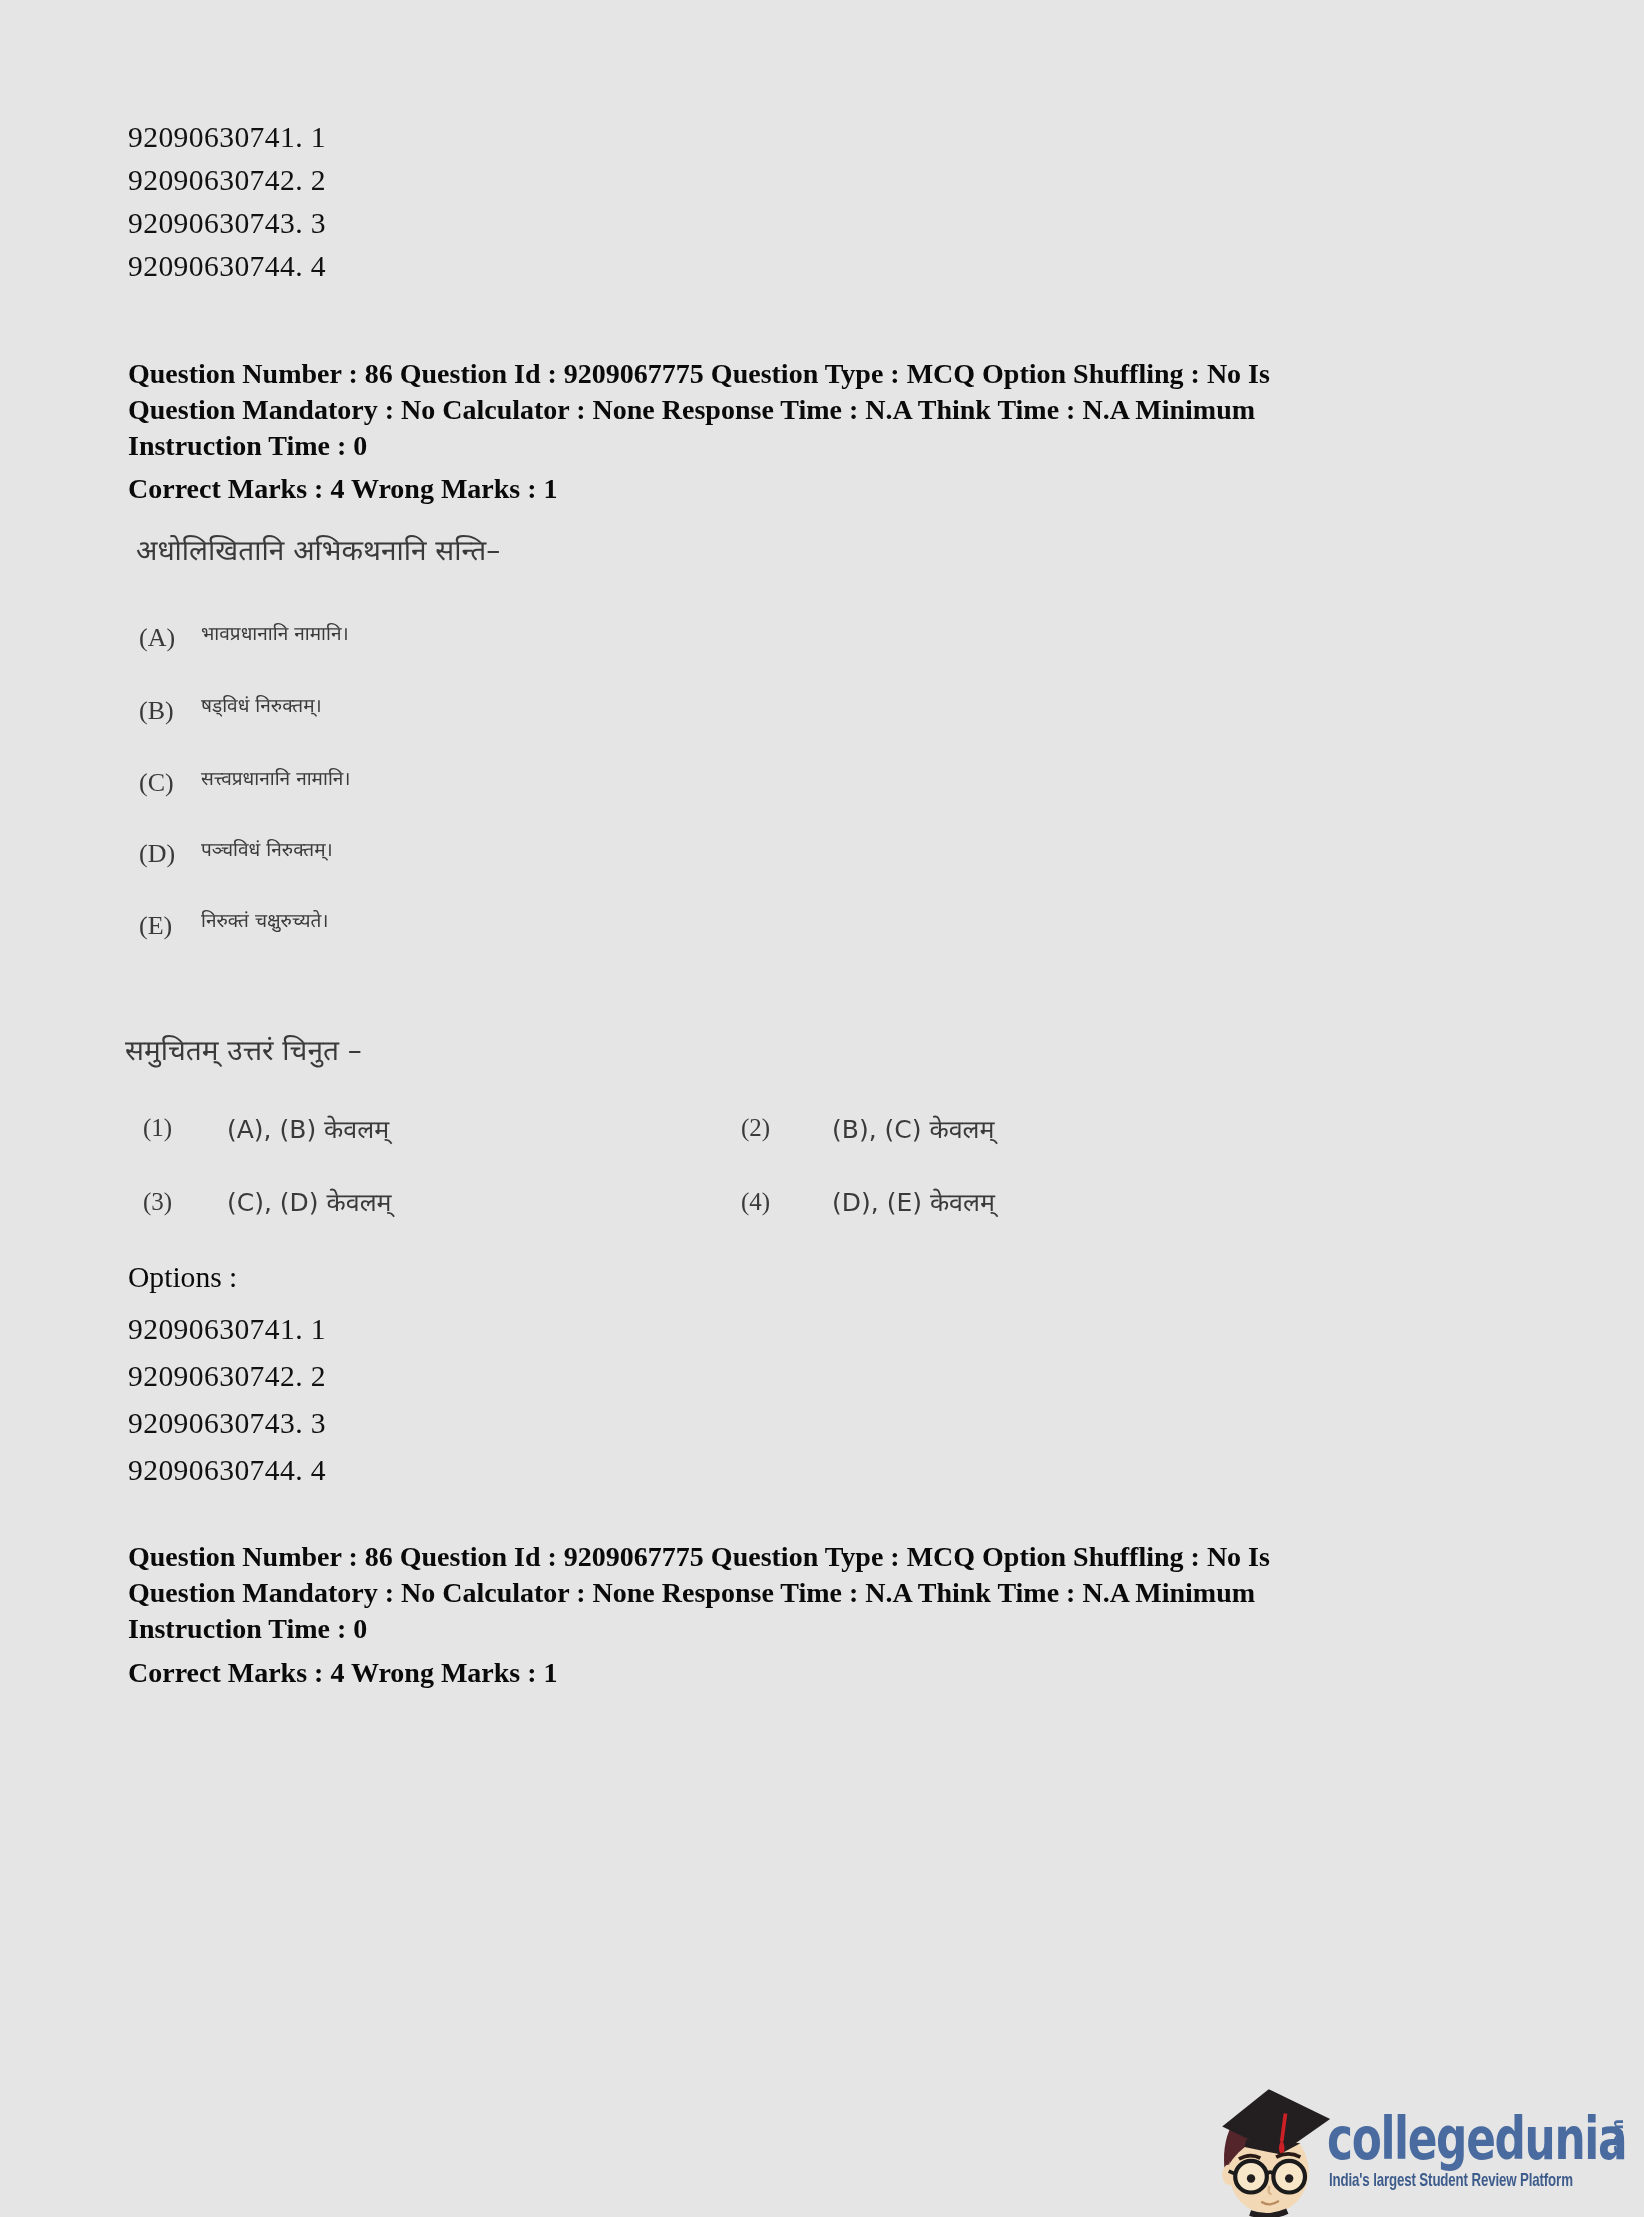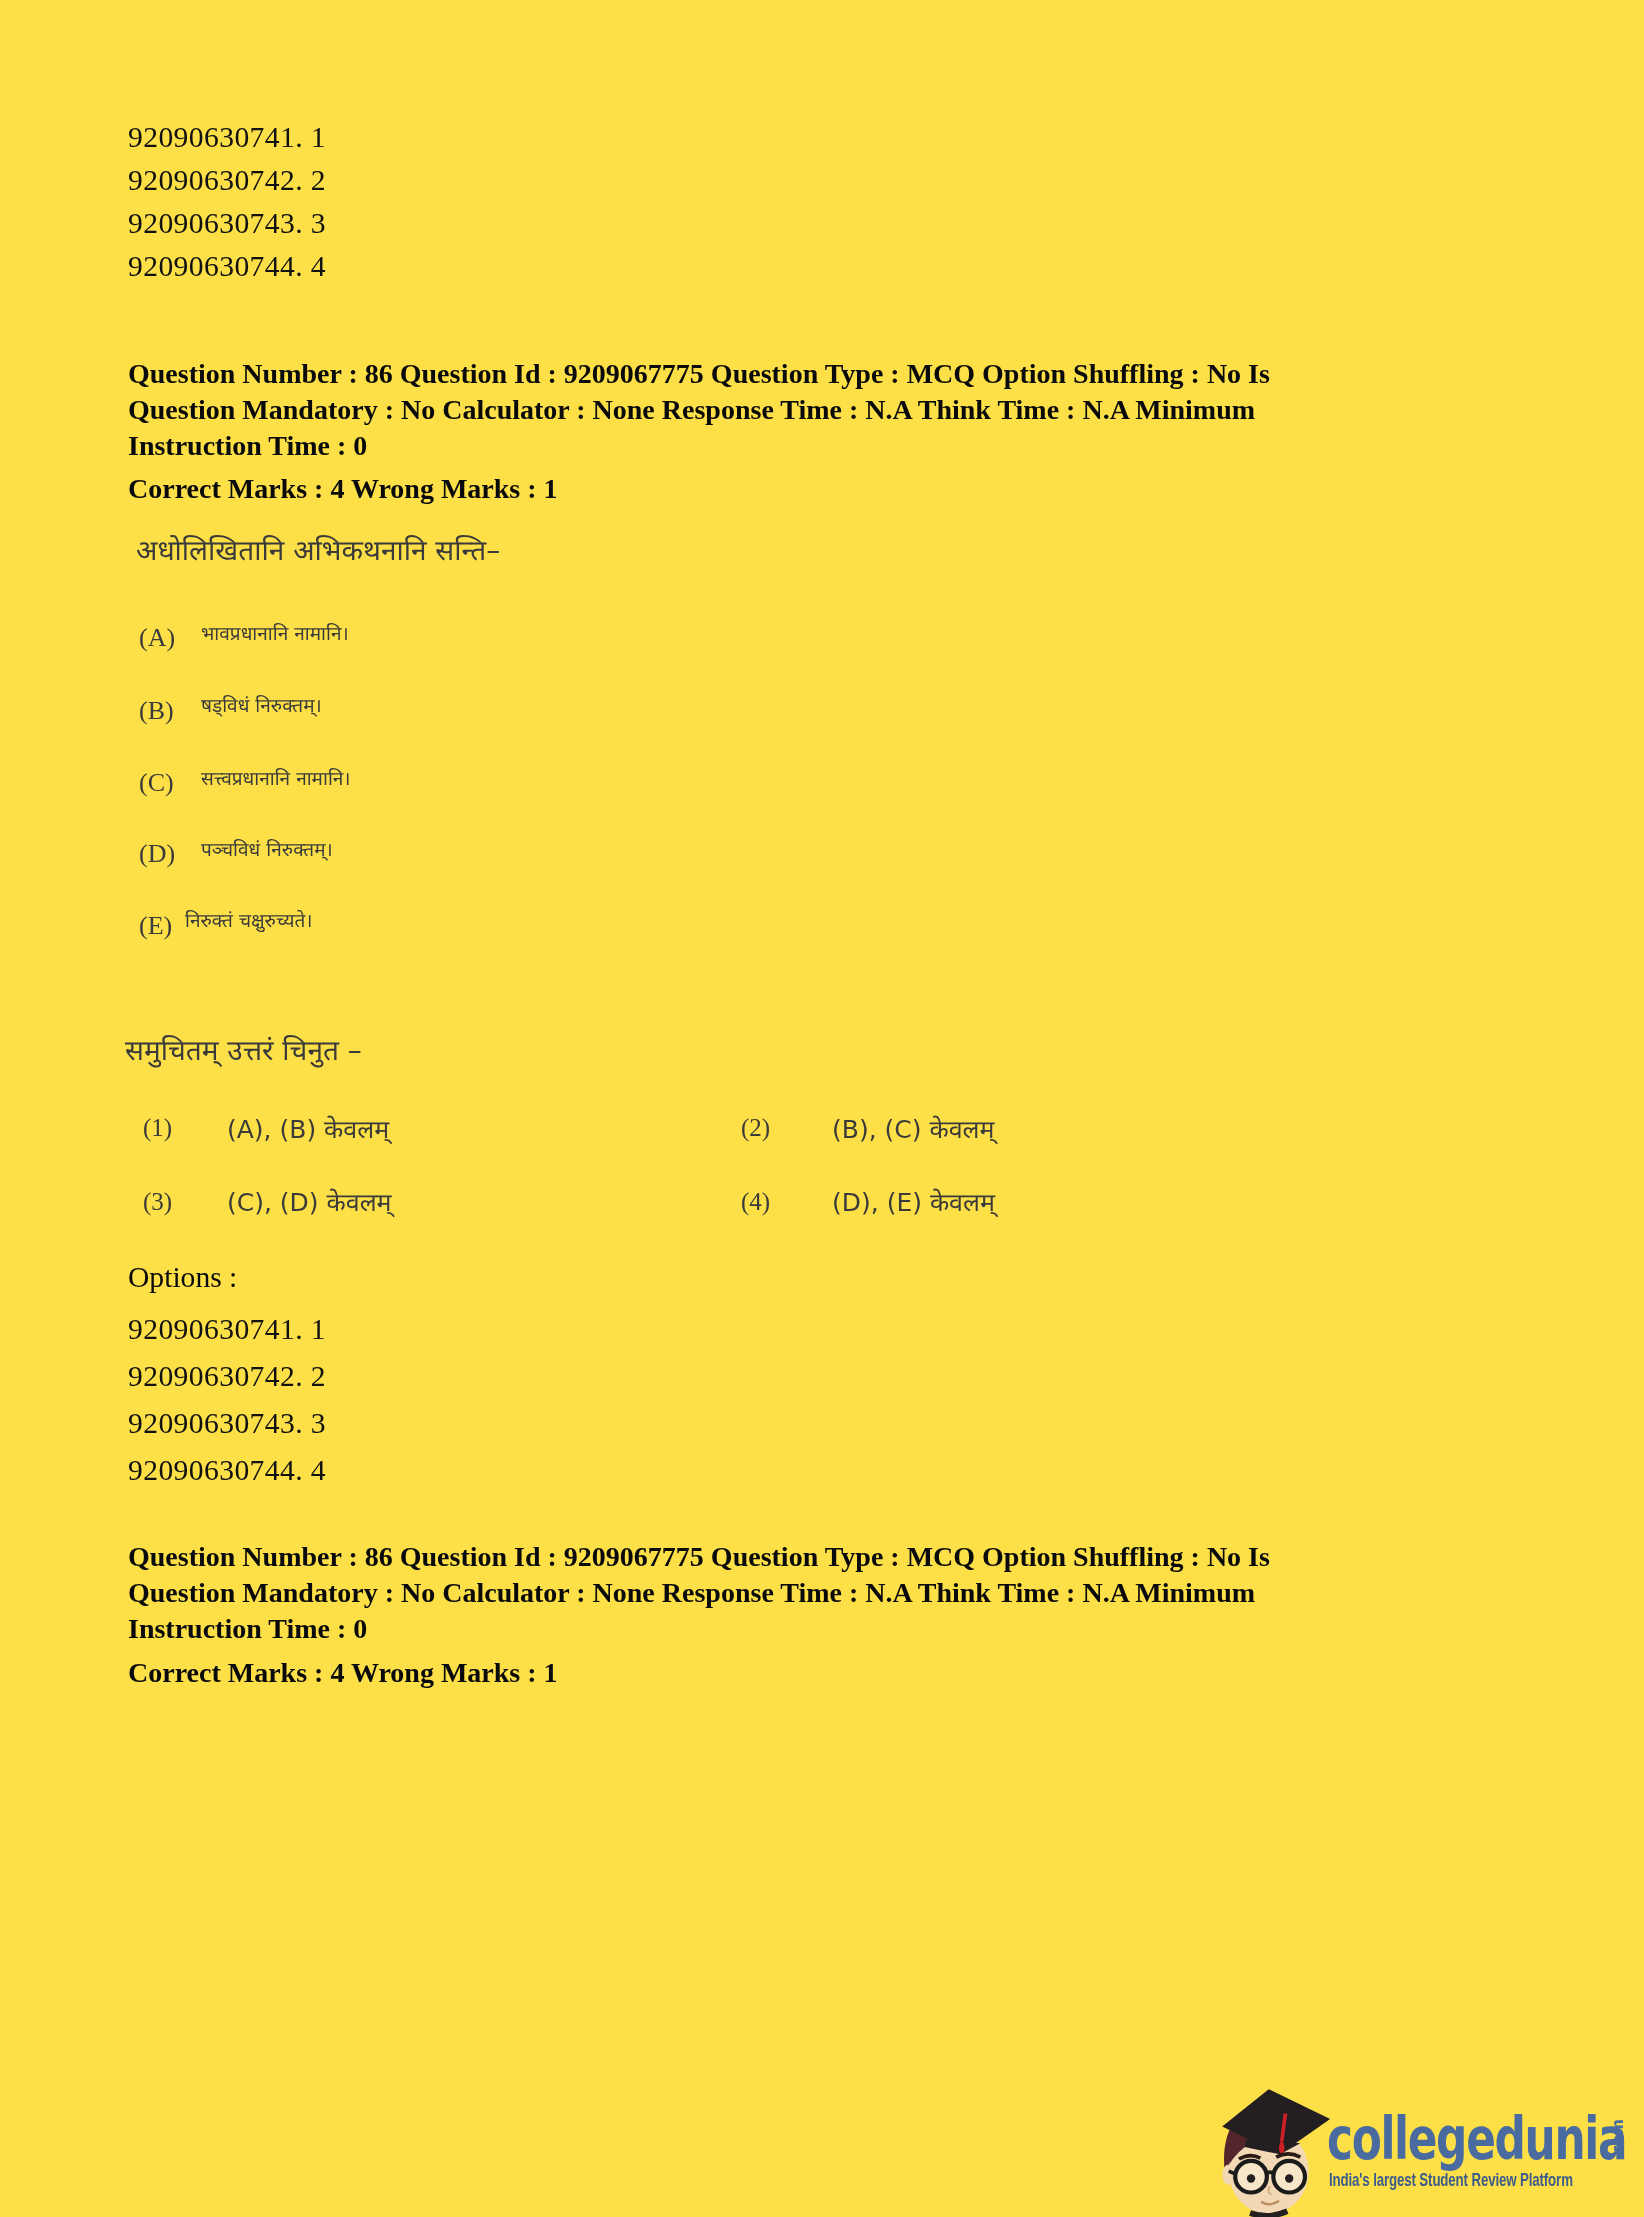"92090630741. 1" .page { background: #fde047 -> #e5e5e5 }
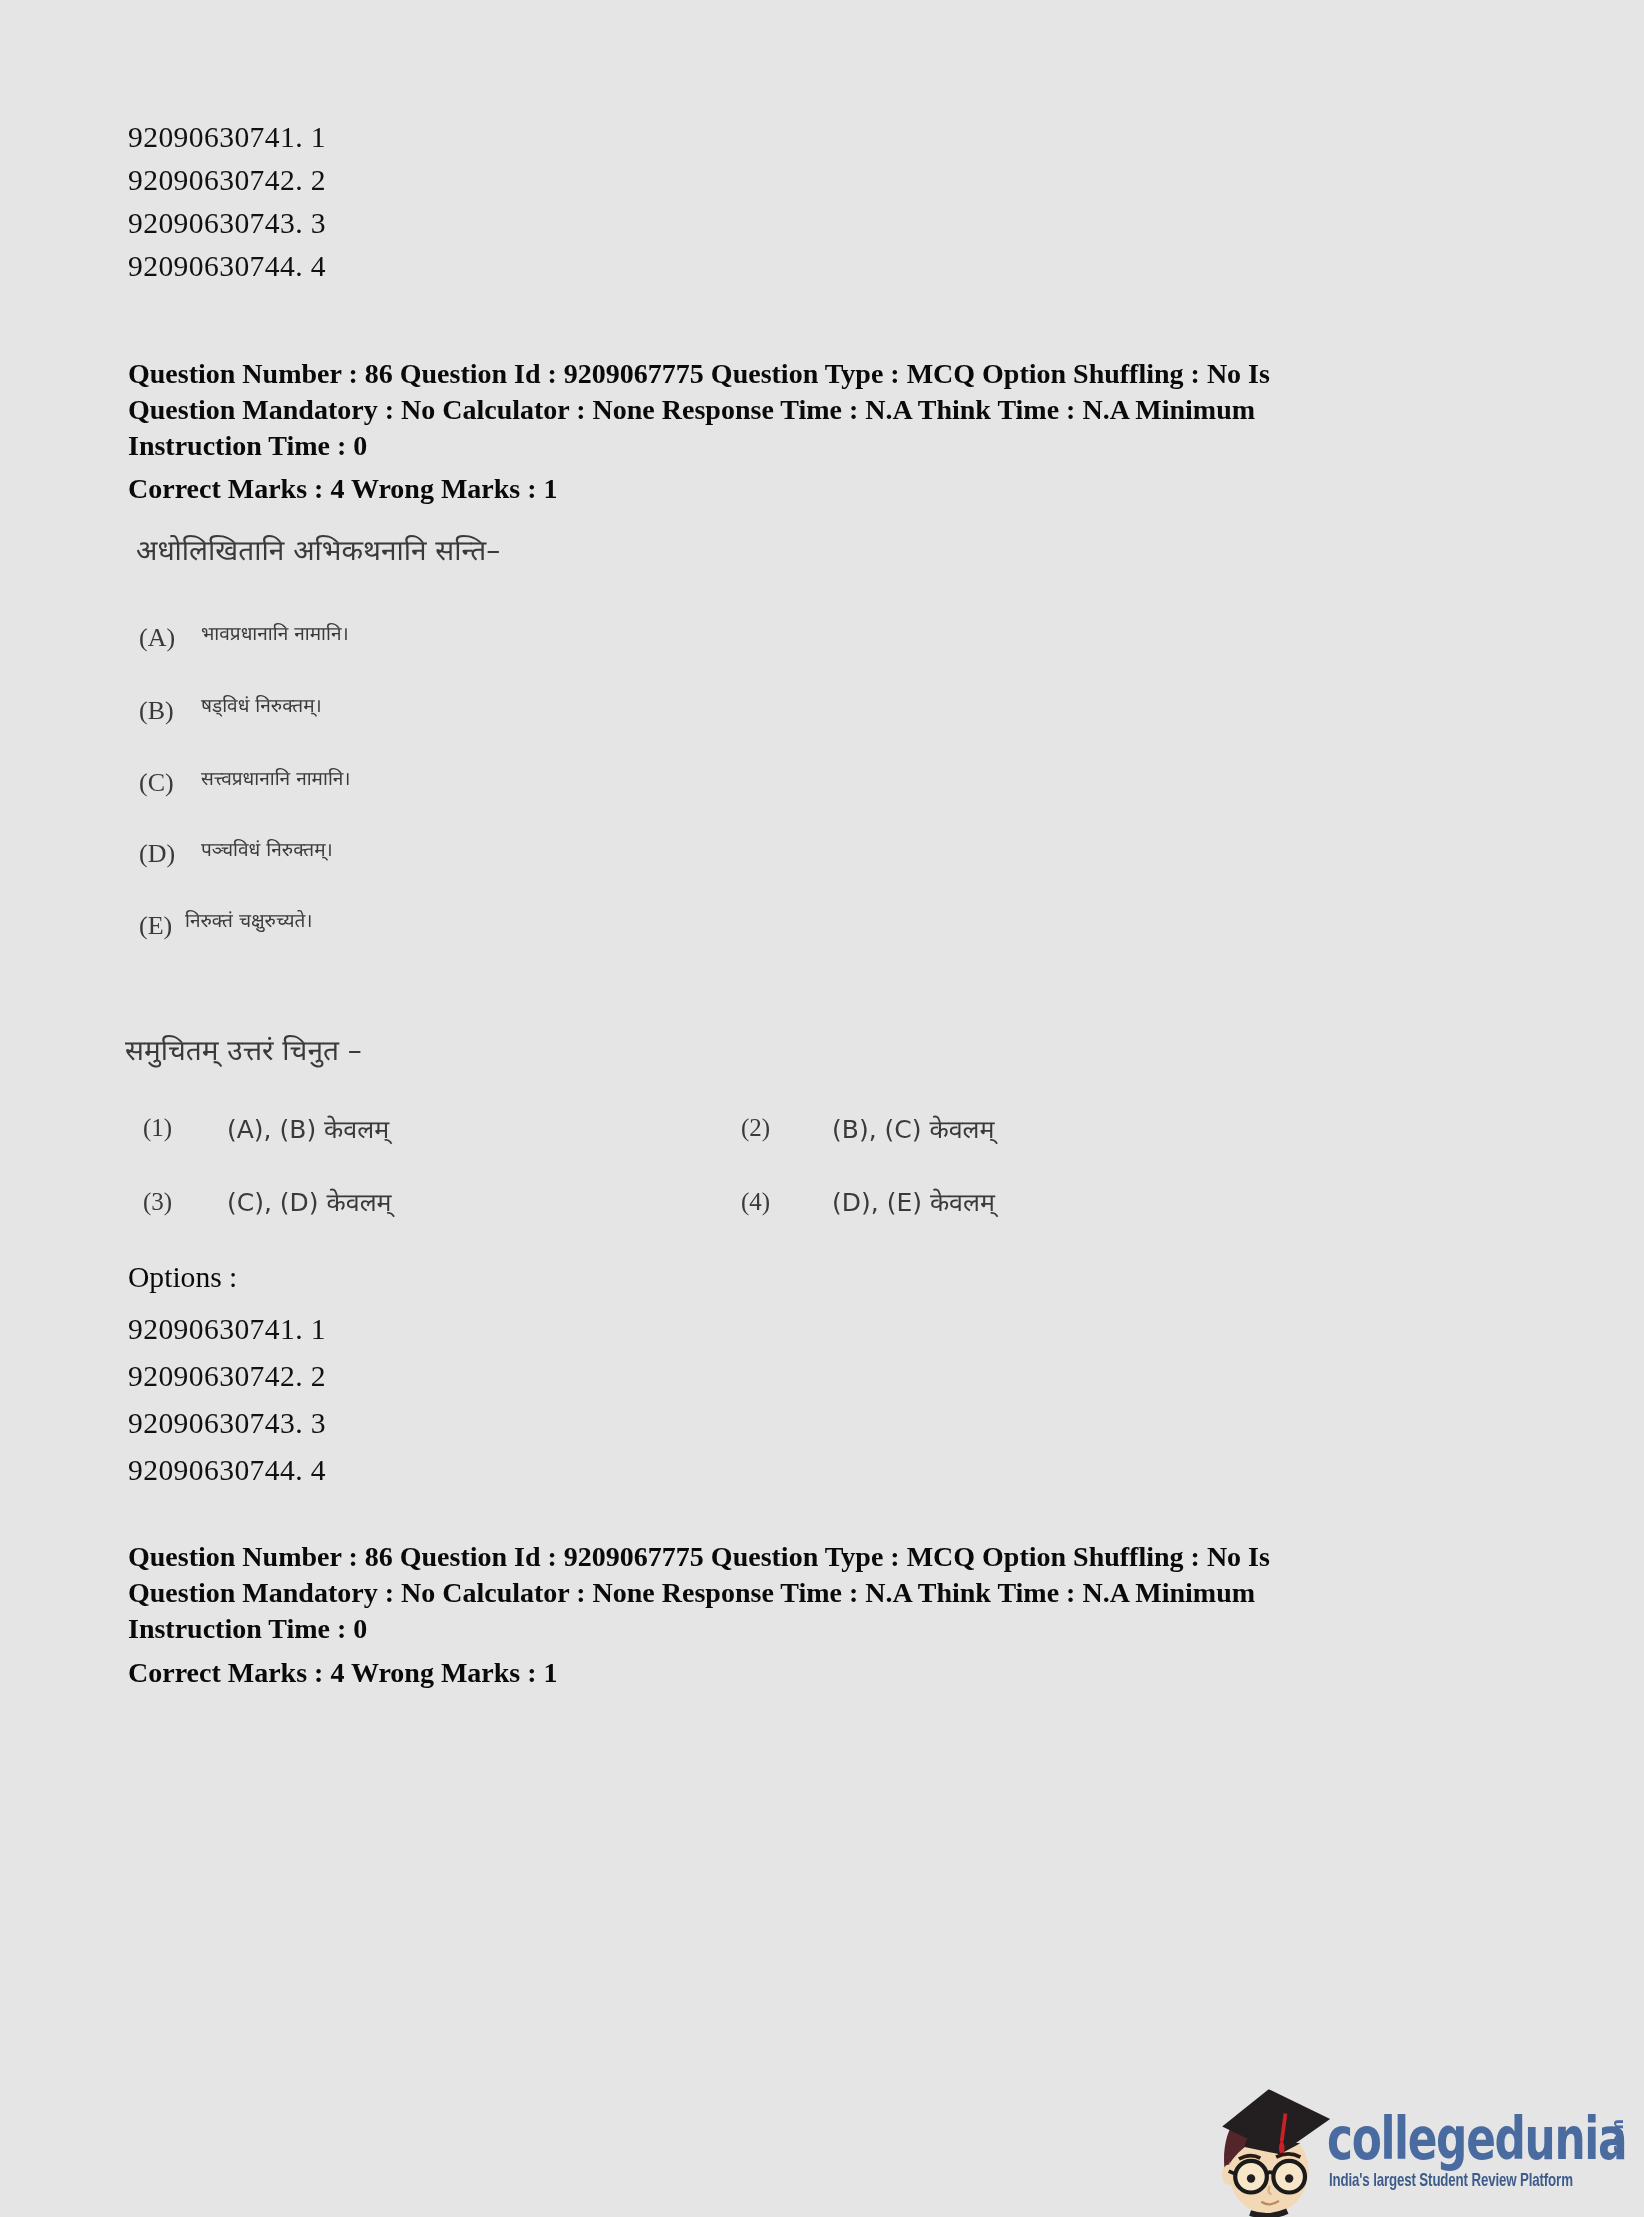"निरुक्तं चक्षुरुच्यते।" div.abs { left: 185px -> 201px }
